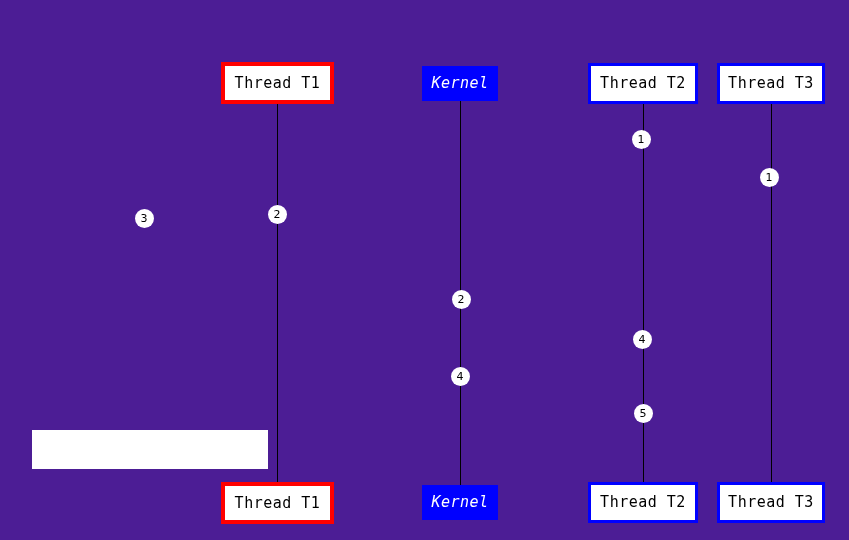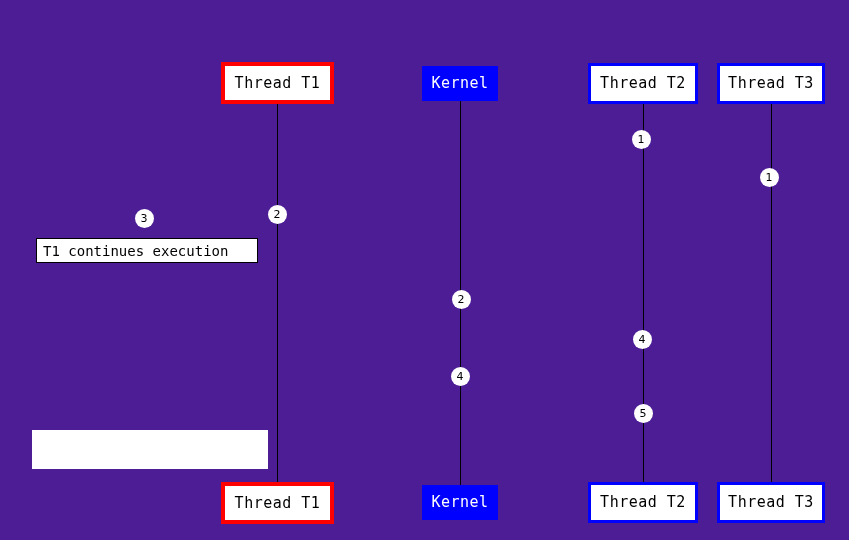"Kernel" .actor.filled { font-style: none -> italic }
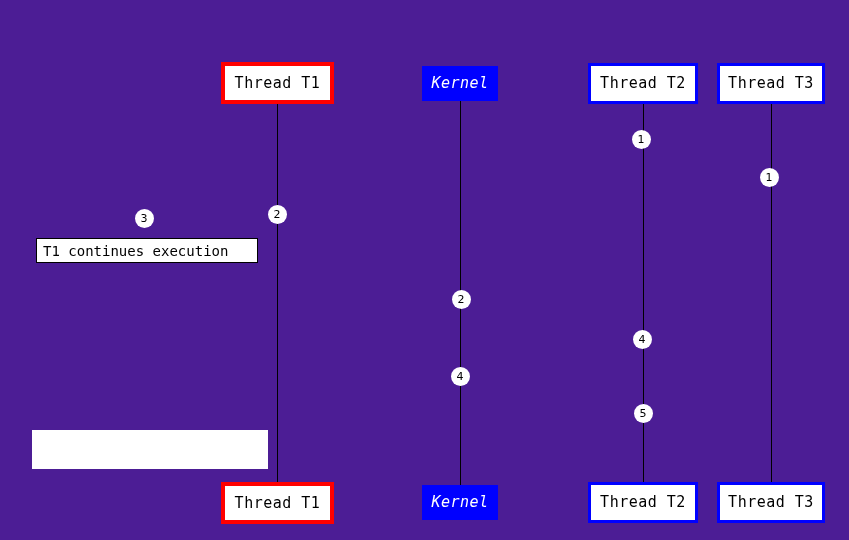"T1 continues execution" div.notebox { html: <div> <span>T1 continues execution</span> </div> -> none }
